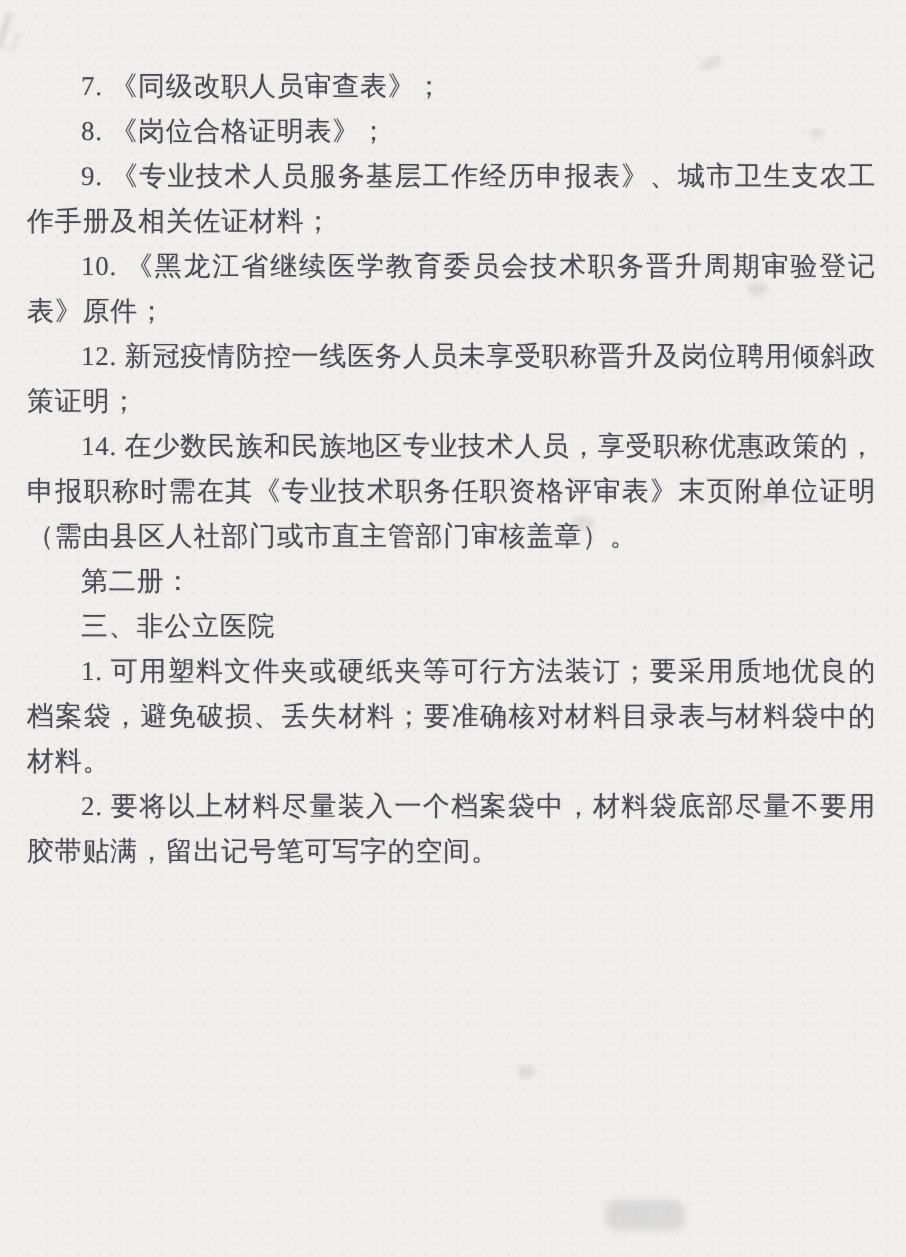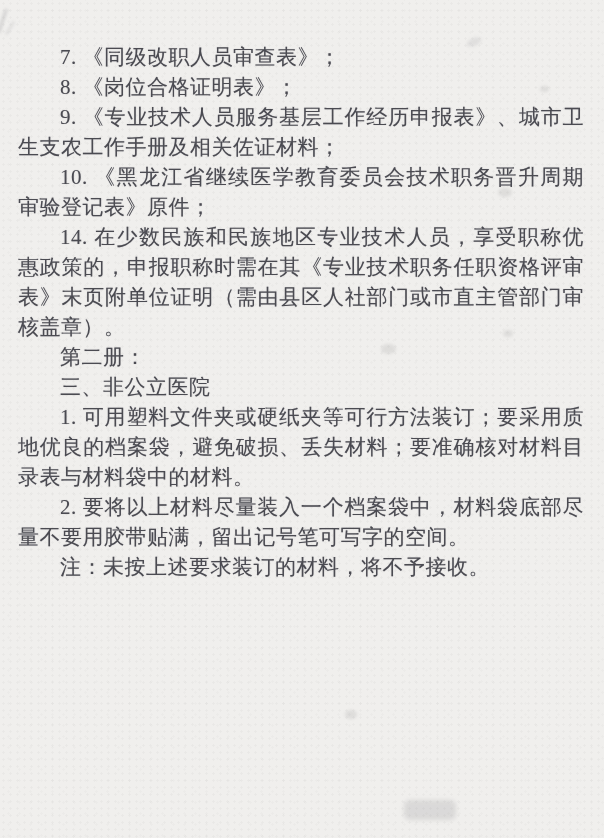"7. 《同级改职人员审查表》；" .para { font-size: 21px -> 18px }
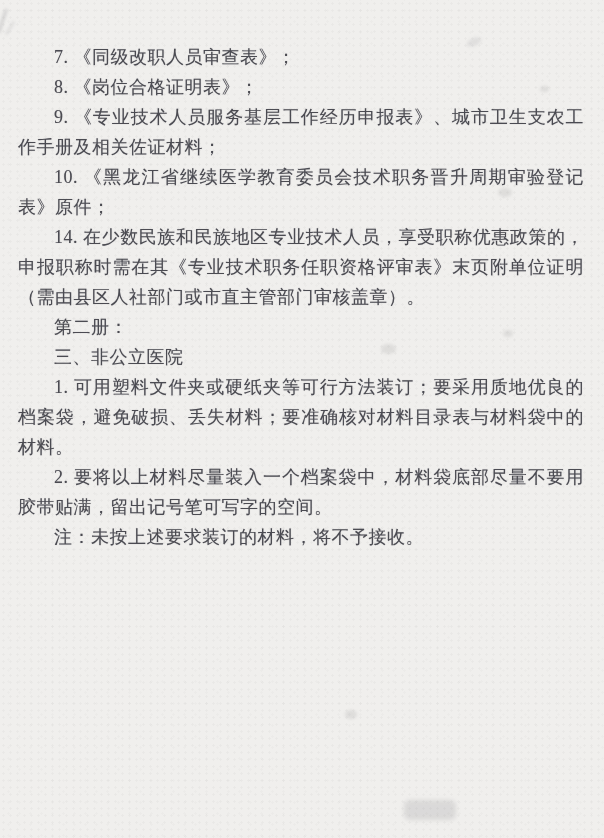"12. 新冠疫情防控一线医务人员未享受职称晋升及岗位聘用倾斜政策证明；" p.para { html: none -> <p>12. 新冠疫情防控一线医务人员未享受职称晋升及岗位聘用倾斜政策证明；</p> }
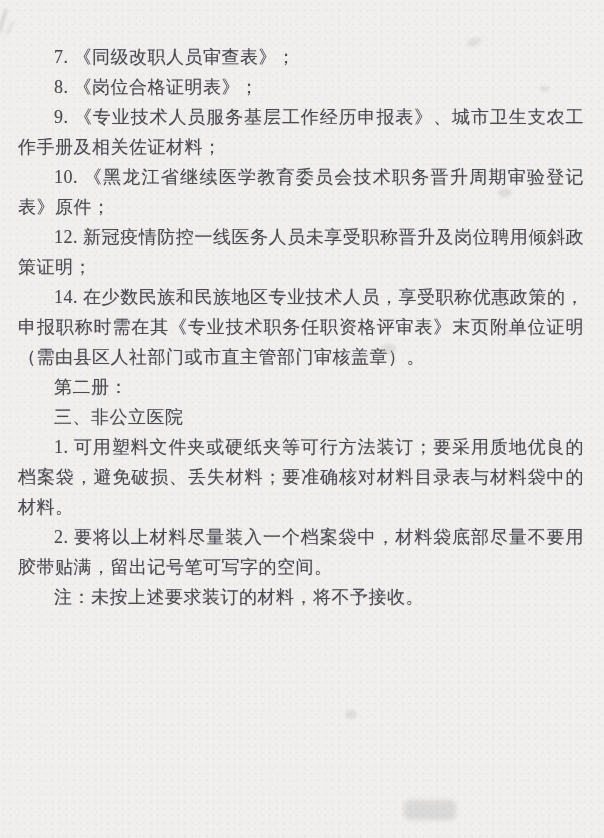"注：未按上述要求装订的材料，将不予接收。" p.para { html: <p>注：未按上述要求装订的材料，将不予接收。</p> -> none }
